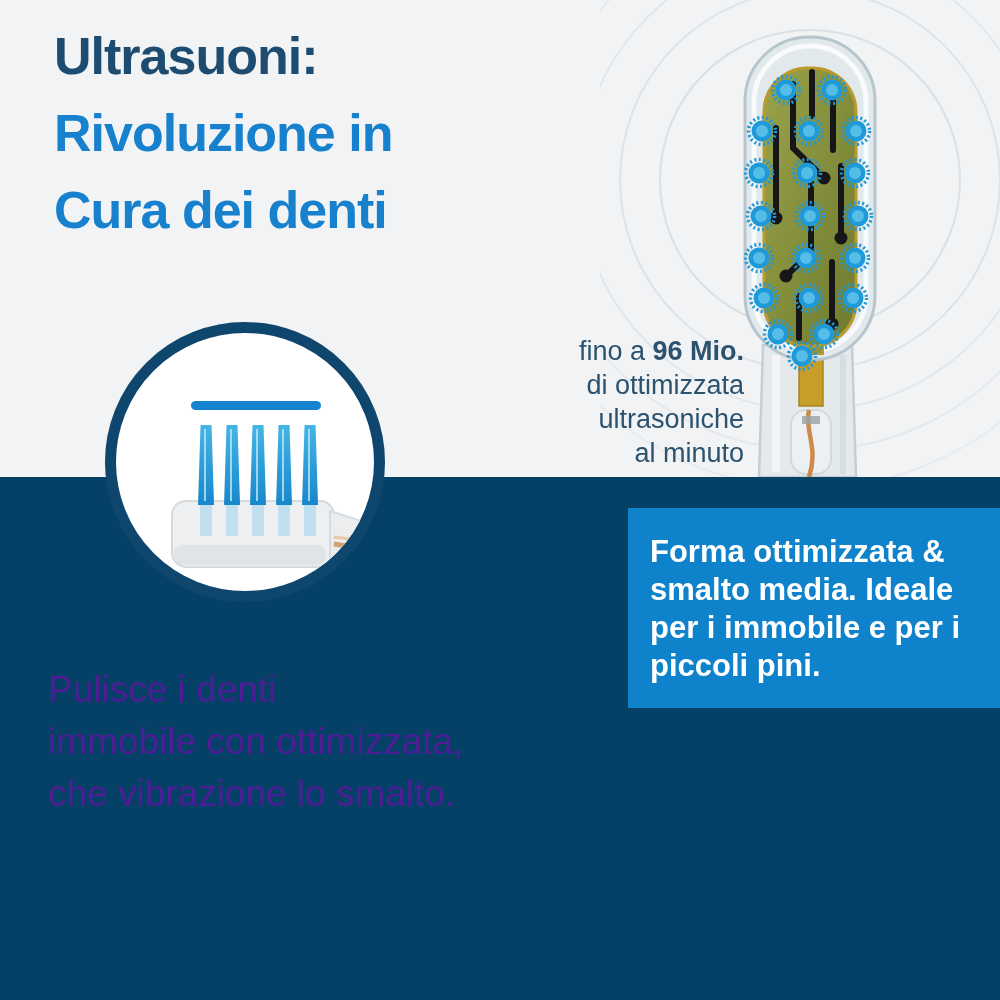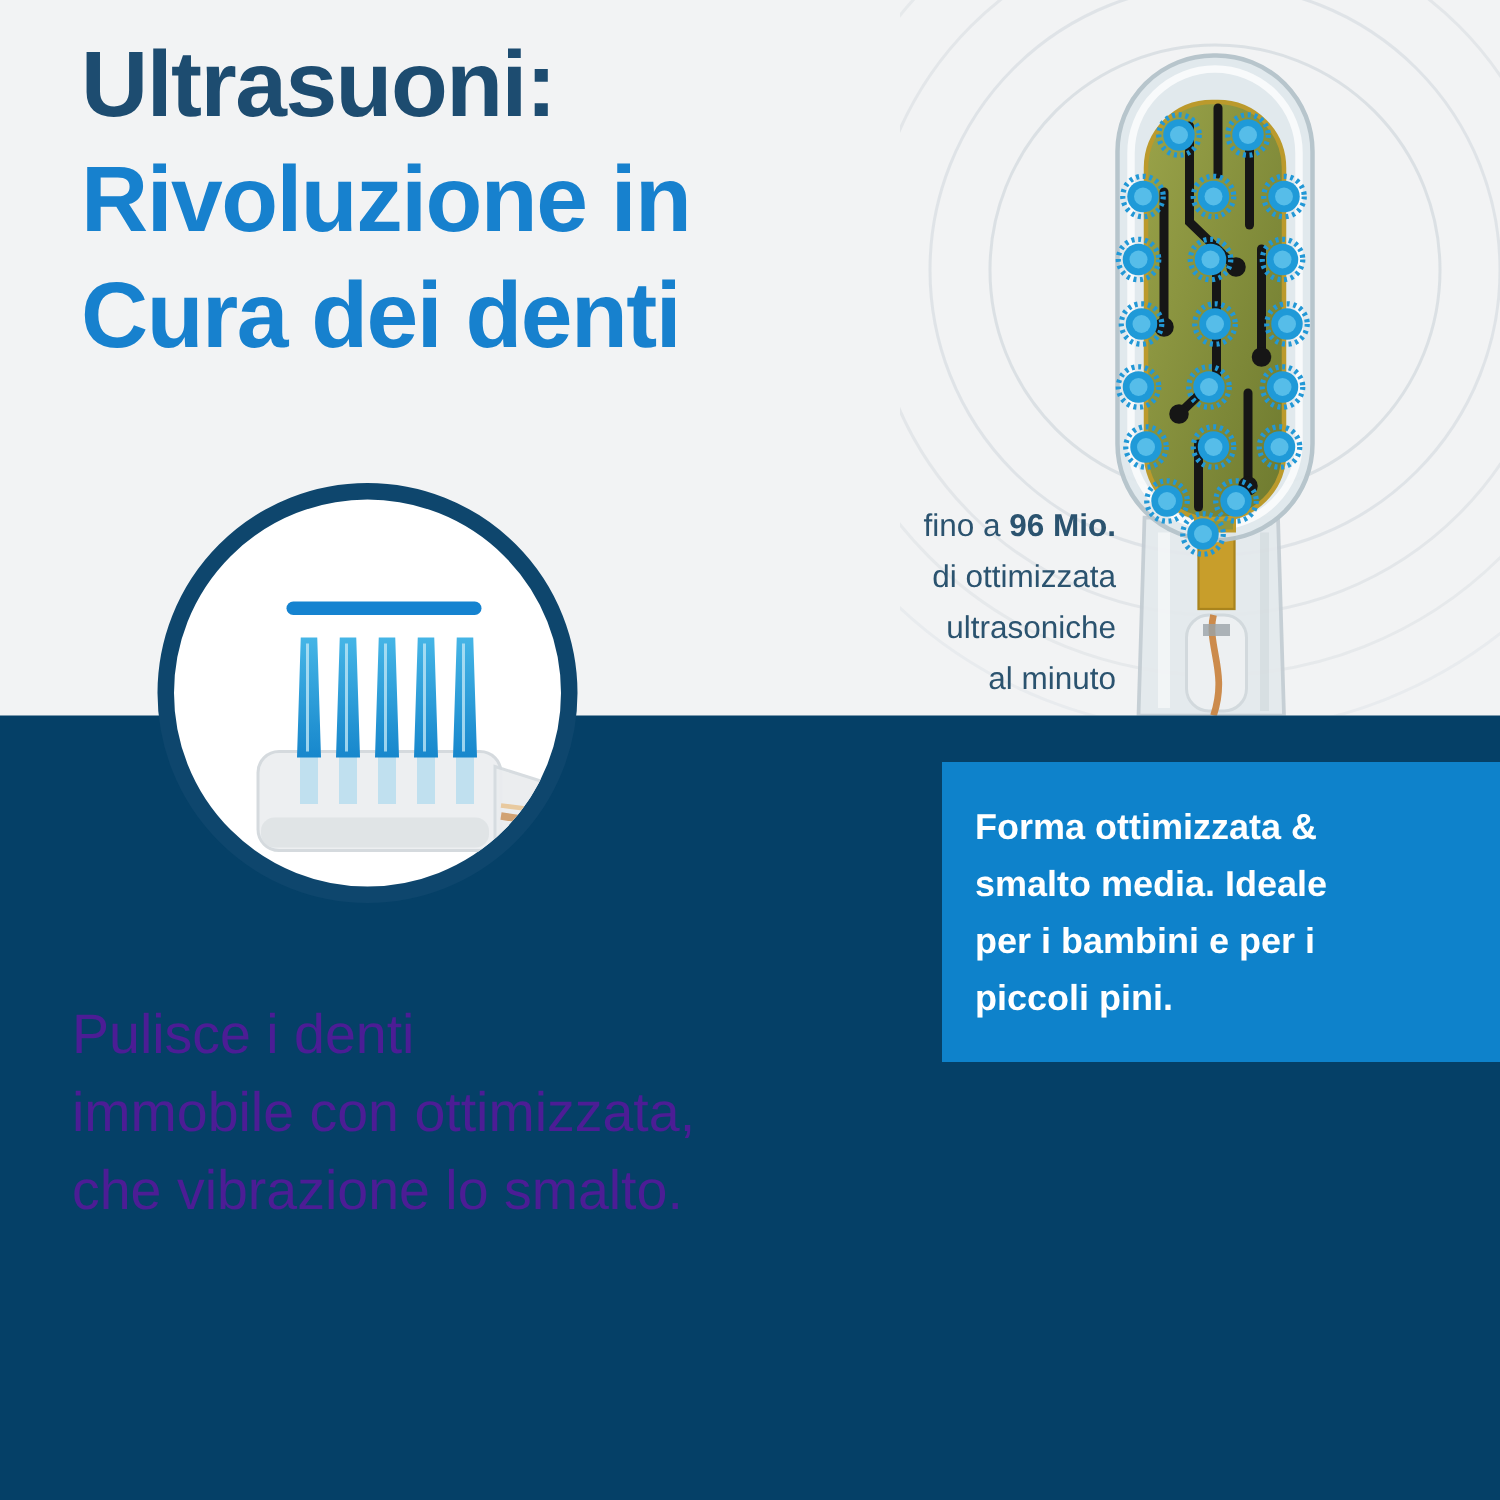"Ultrasuoni:" .heading { font-size: 62px -> 52px }
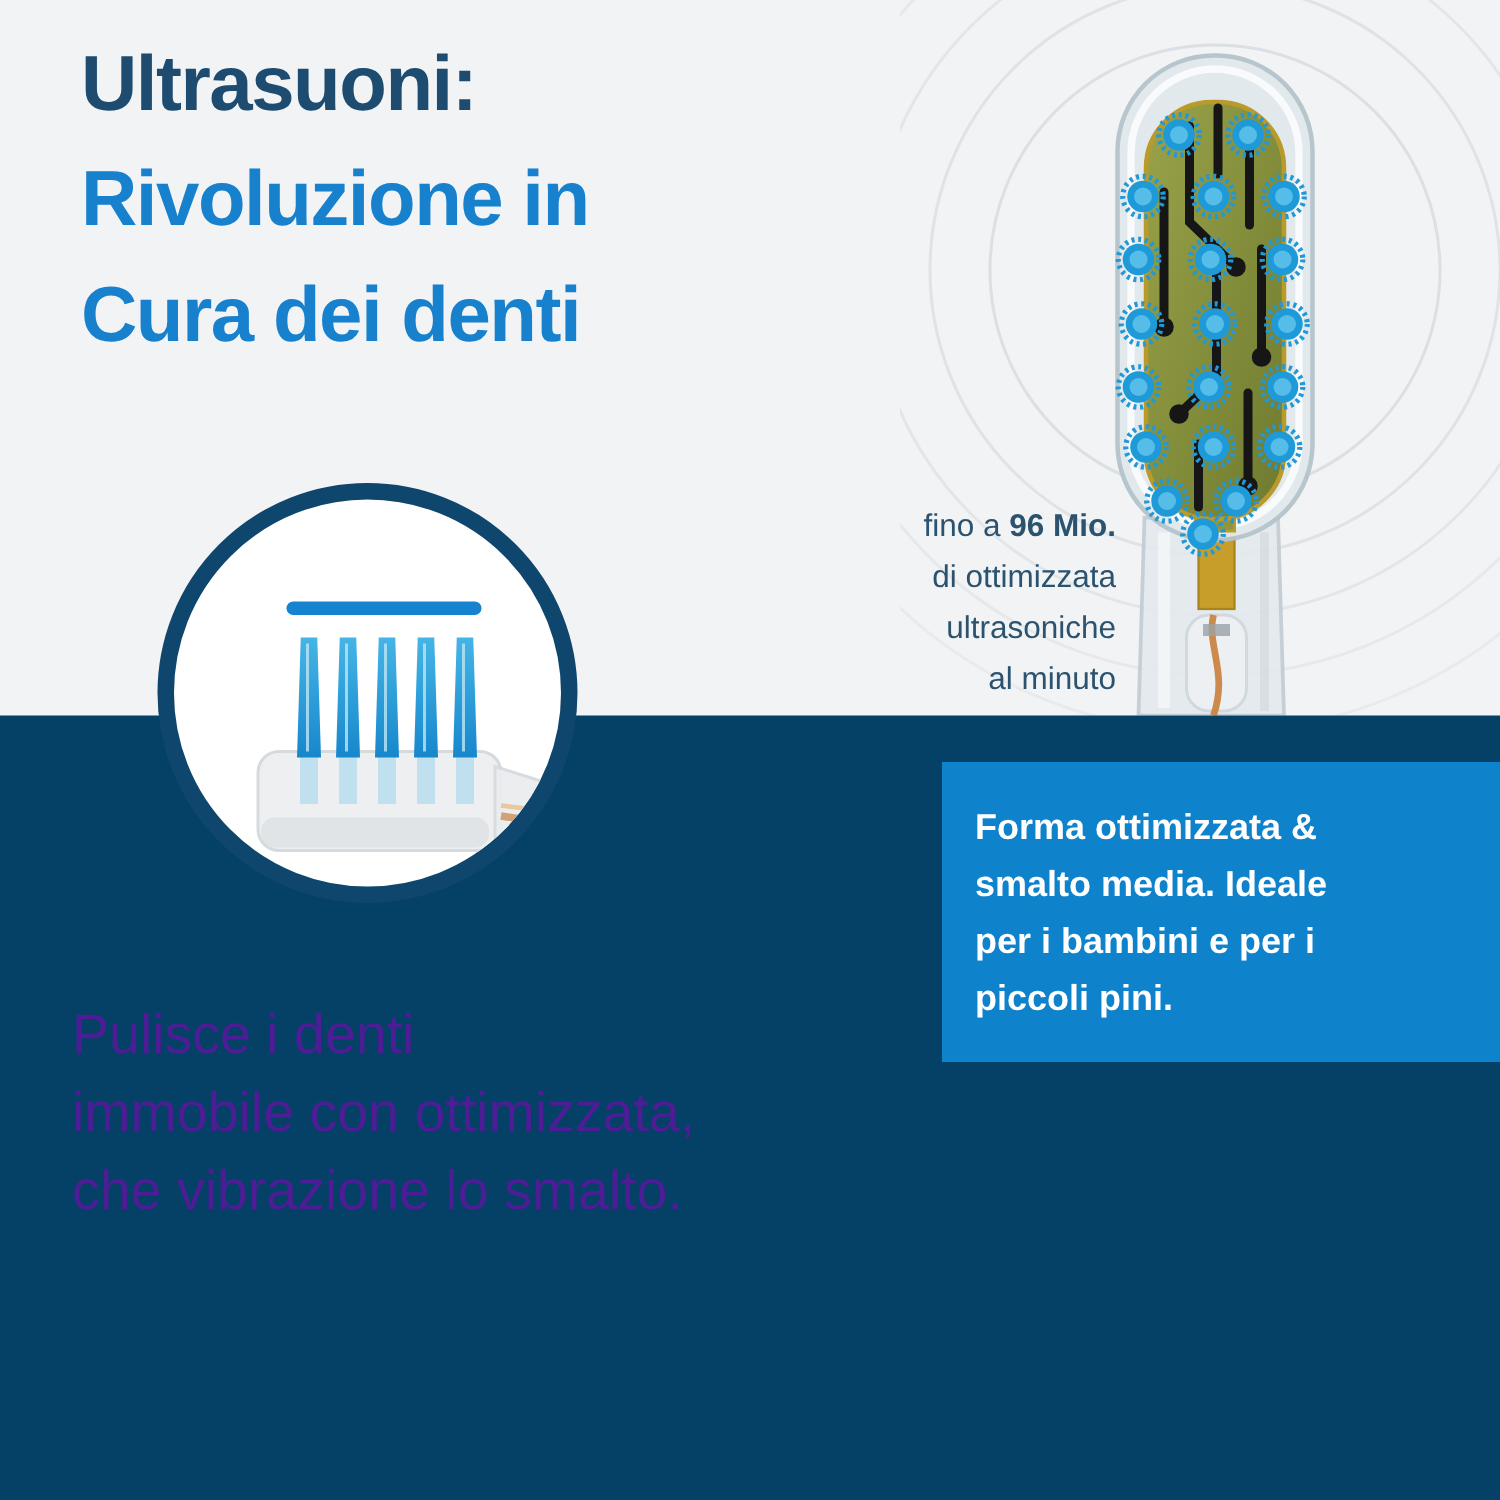"fino a 96 Mio." .stat { font-size: 21px -> 27px }
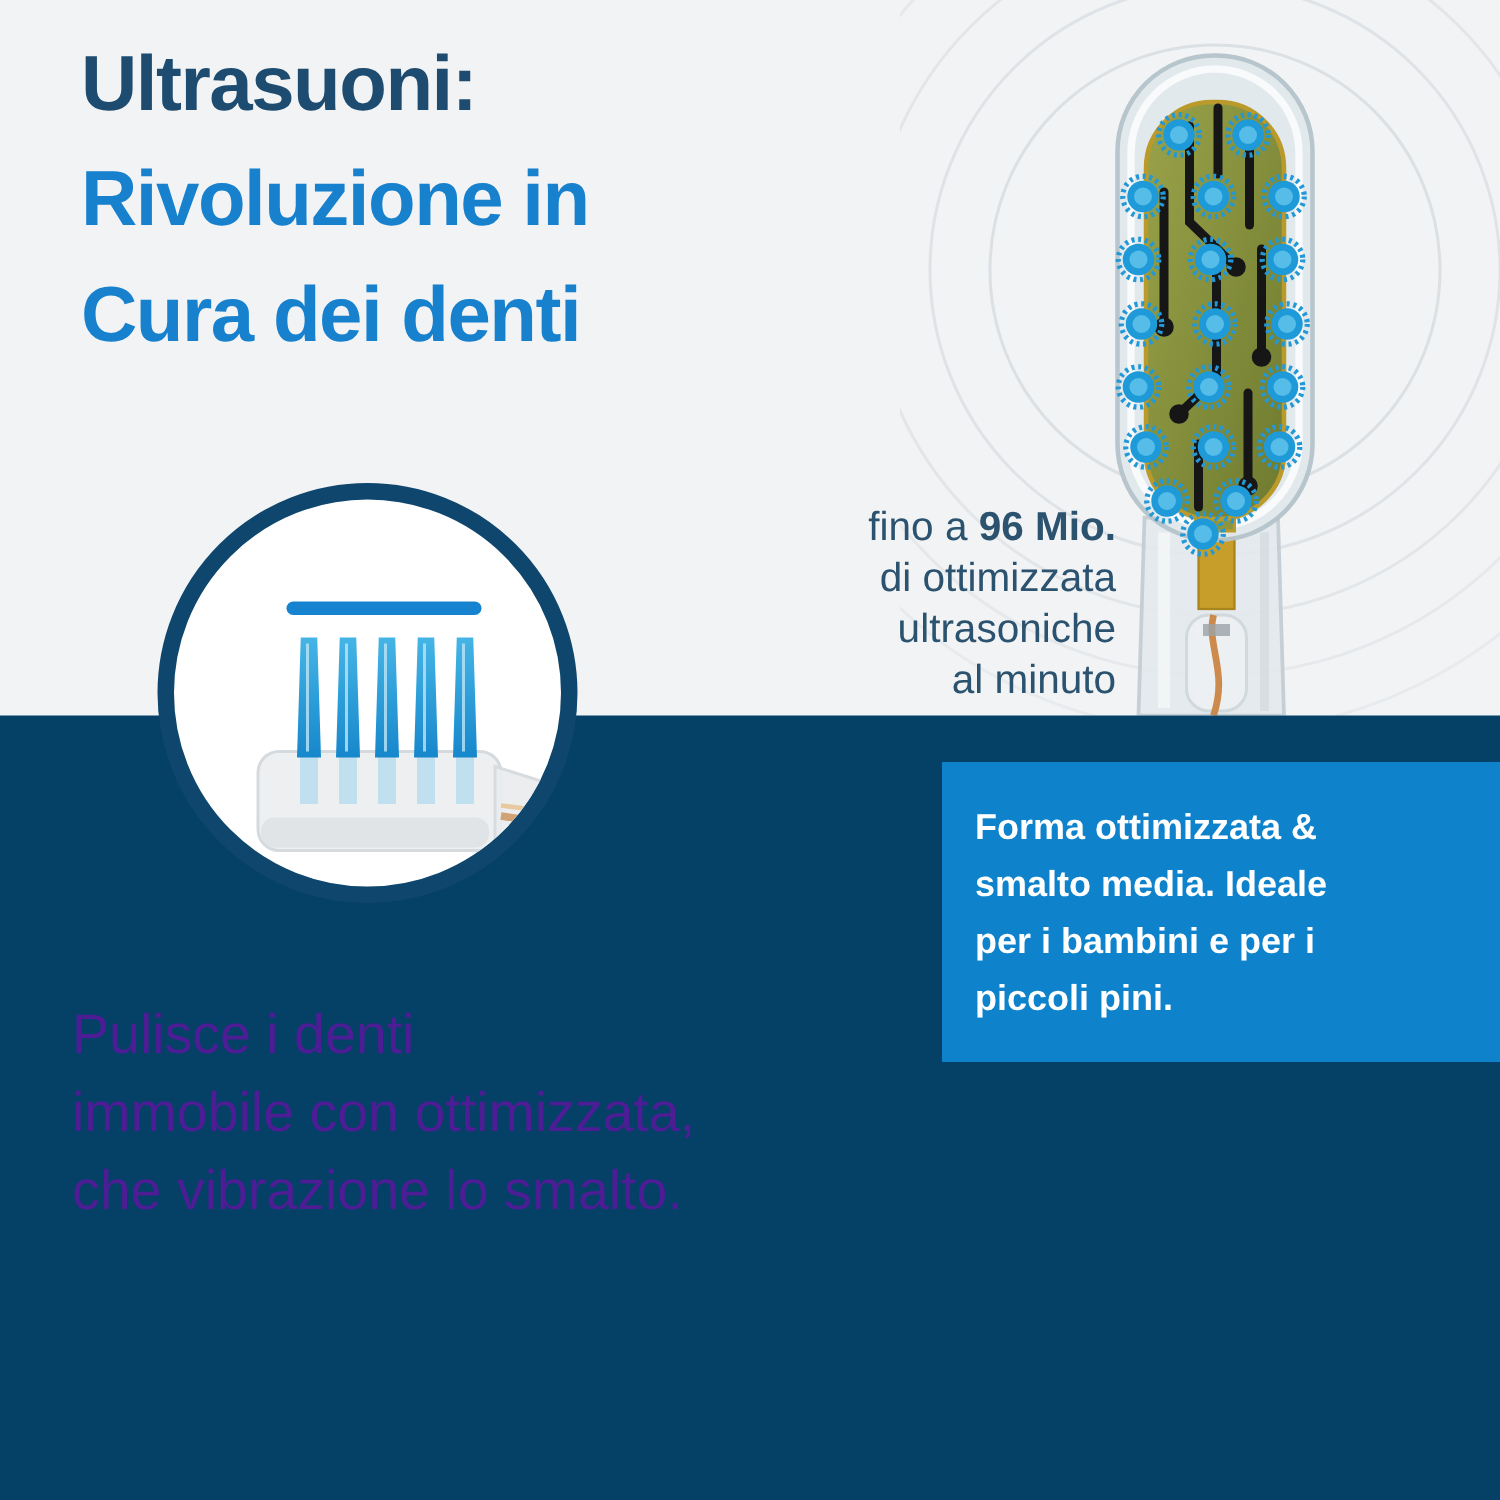"Forma ottimizzata &" .feature-box { font-size: 24px -> 31px }
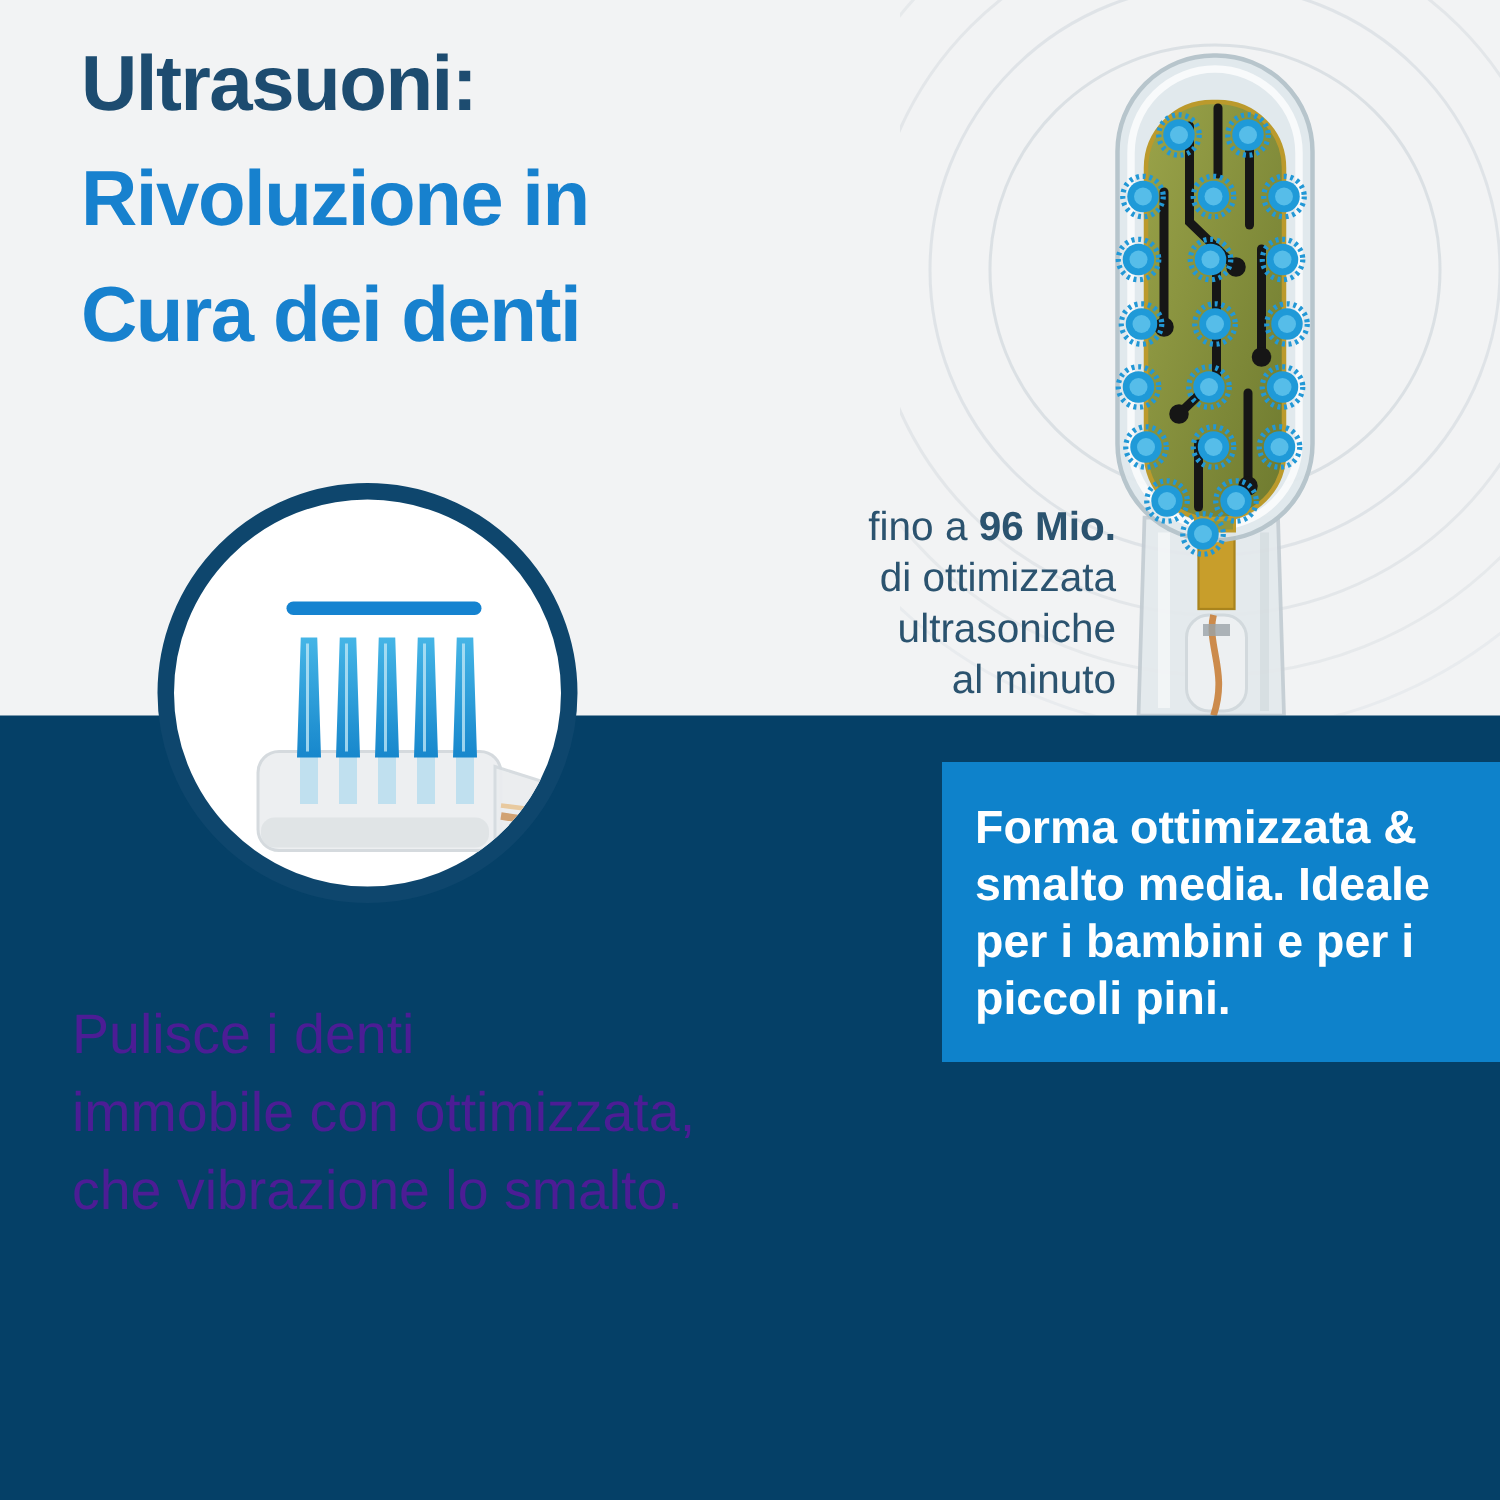"per i bambini e per" span.fl { text: bambini -> immobile }
